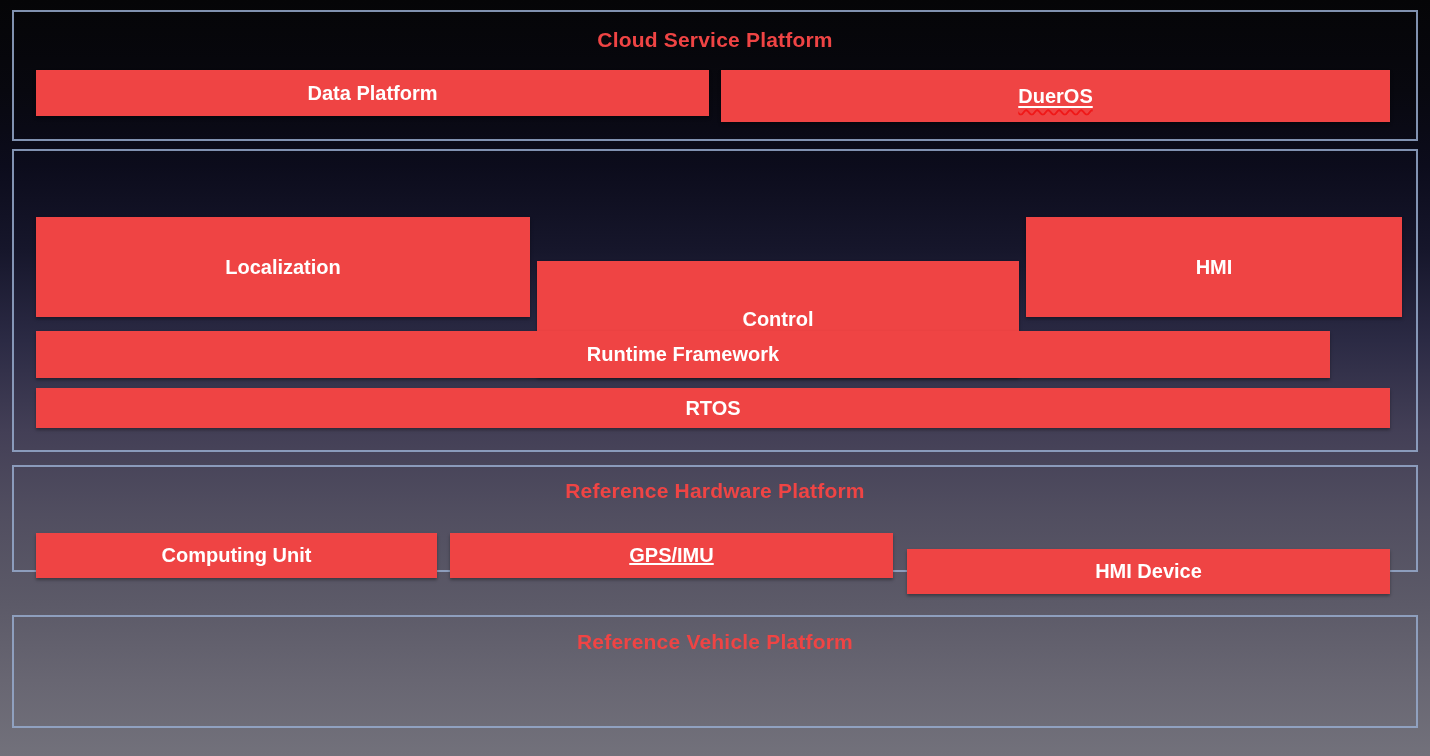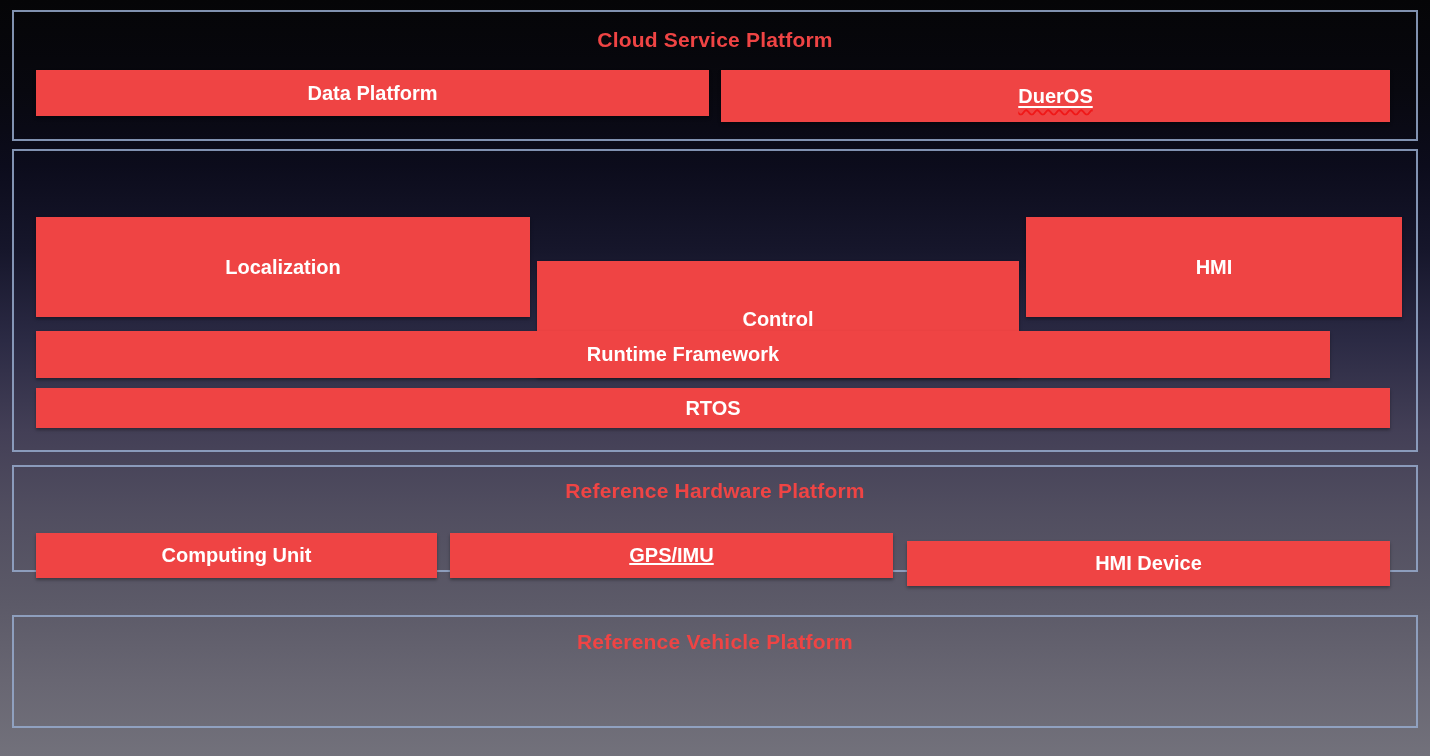"HMI Device" #block-hmi-device { top: 74px -> 82px }
